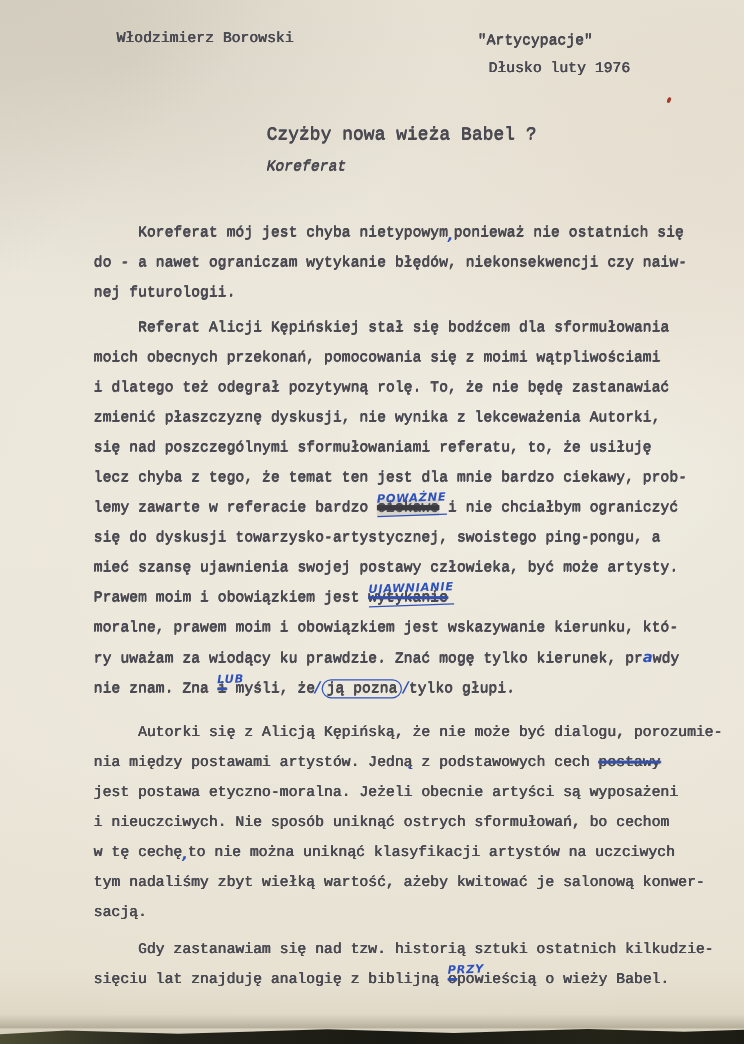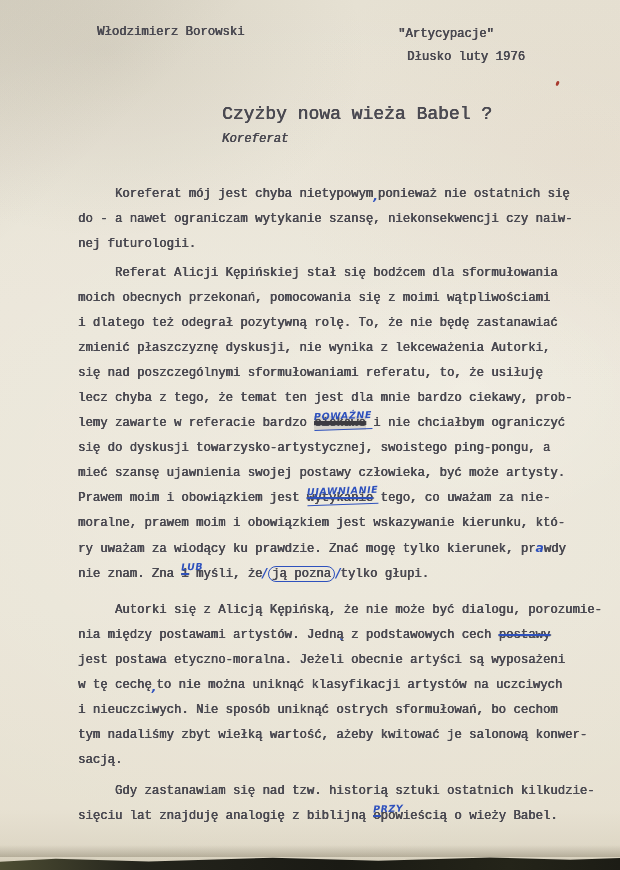"Czyżby nowa wieża Babel ?" .doc-title { font-size: 18px -> 15px }
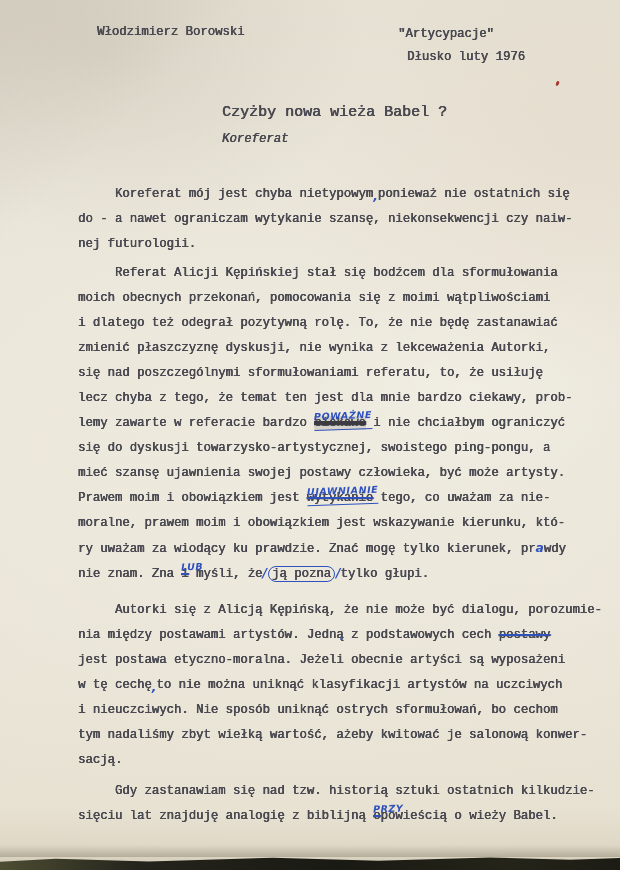"do - a nawet ograniczam" span.typed { text: szansę -> błędów }
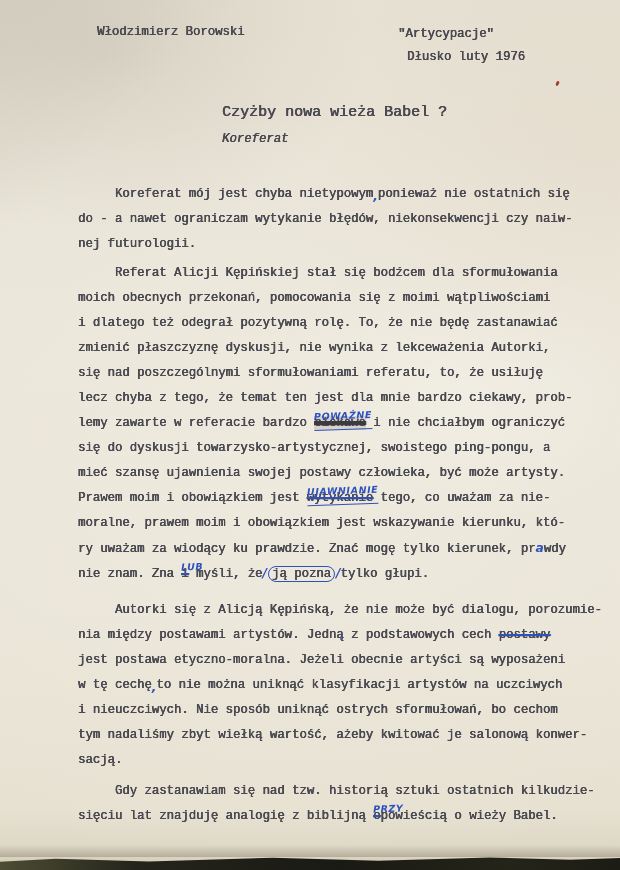"tego, co uważam za nie-" span.typed { html: <span> tego, co uważam za nie-</span> -> none }
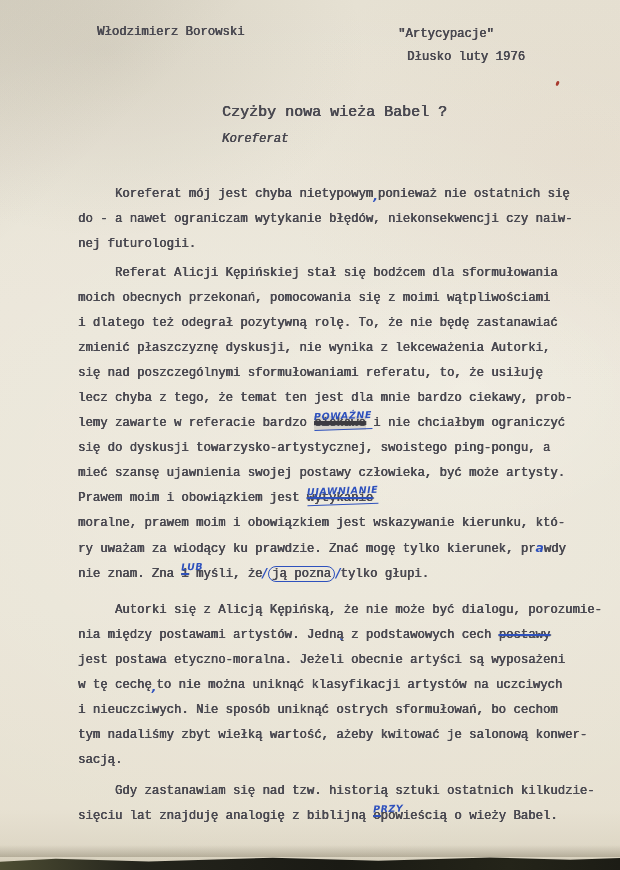"w tę cechę,to nie można" div.line { order: before "i nieuczciwych. Nie sposób uniknąć" -> after "i nieuczciwych. Nie sposób uniknąć" }
